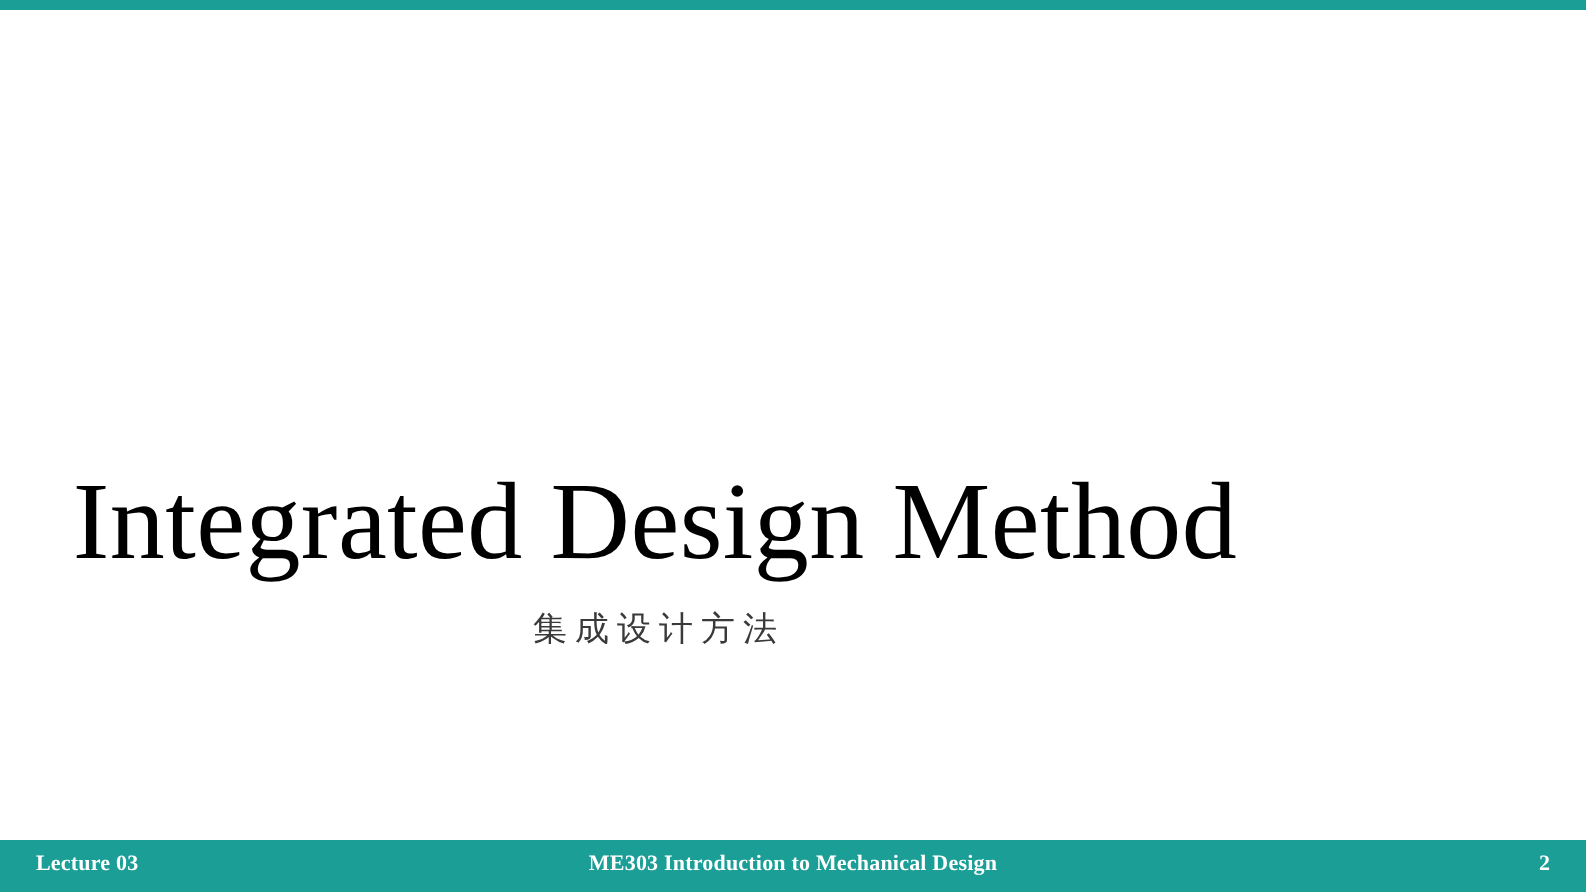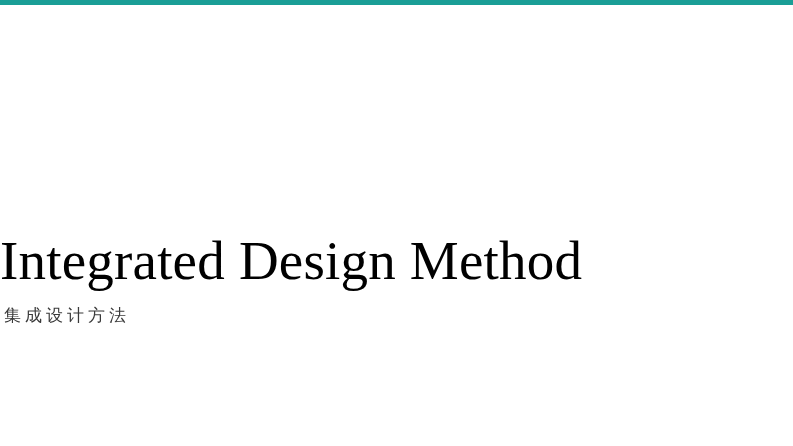"Integrated Design Method" #title-block { text-align: left -> center }
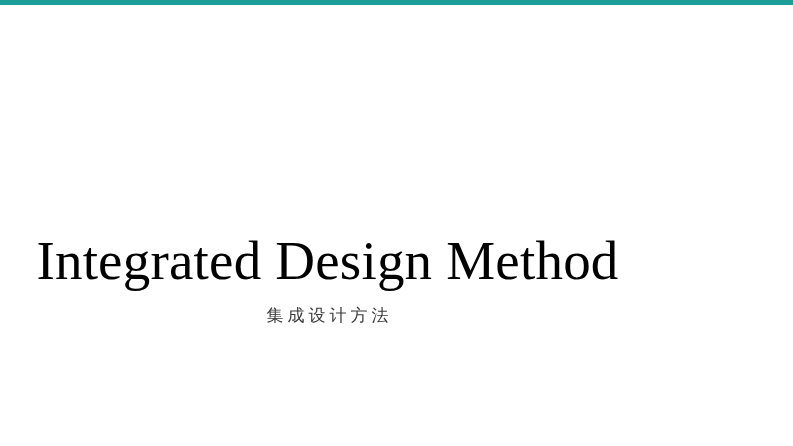"Lecture 03" div { html: none -> <div> <span>Lecture 03</span> <span>ME303 Introduction to Mechanical Design</span> <span>2</span> </div> }
